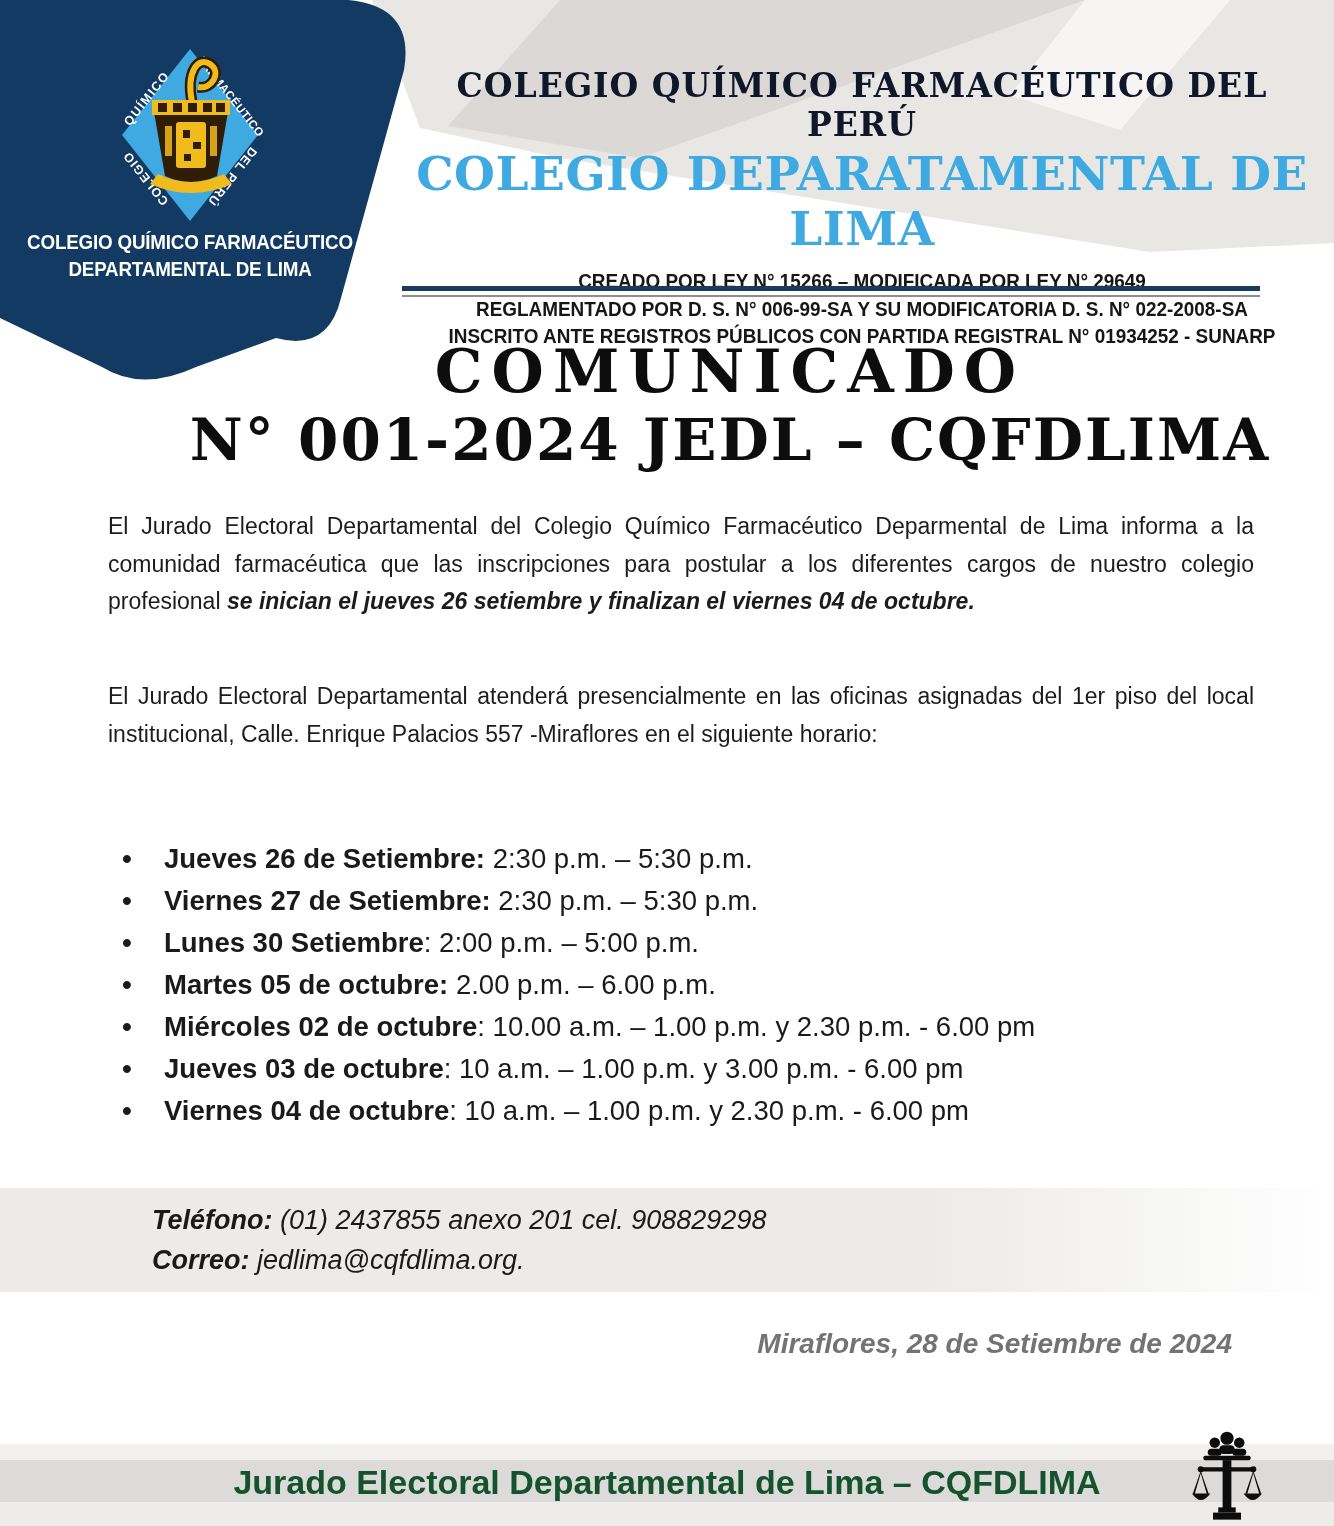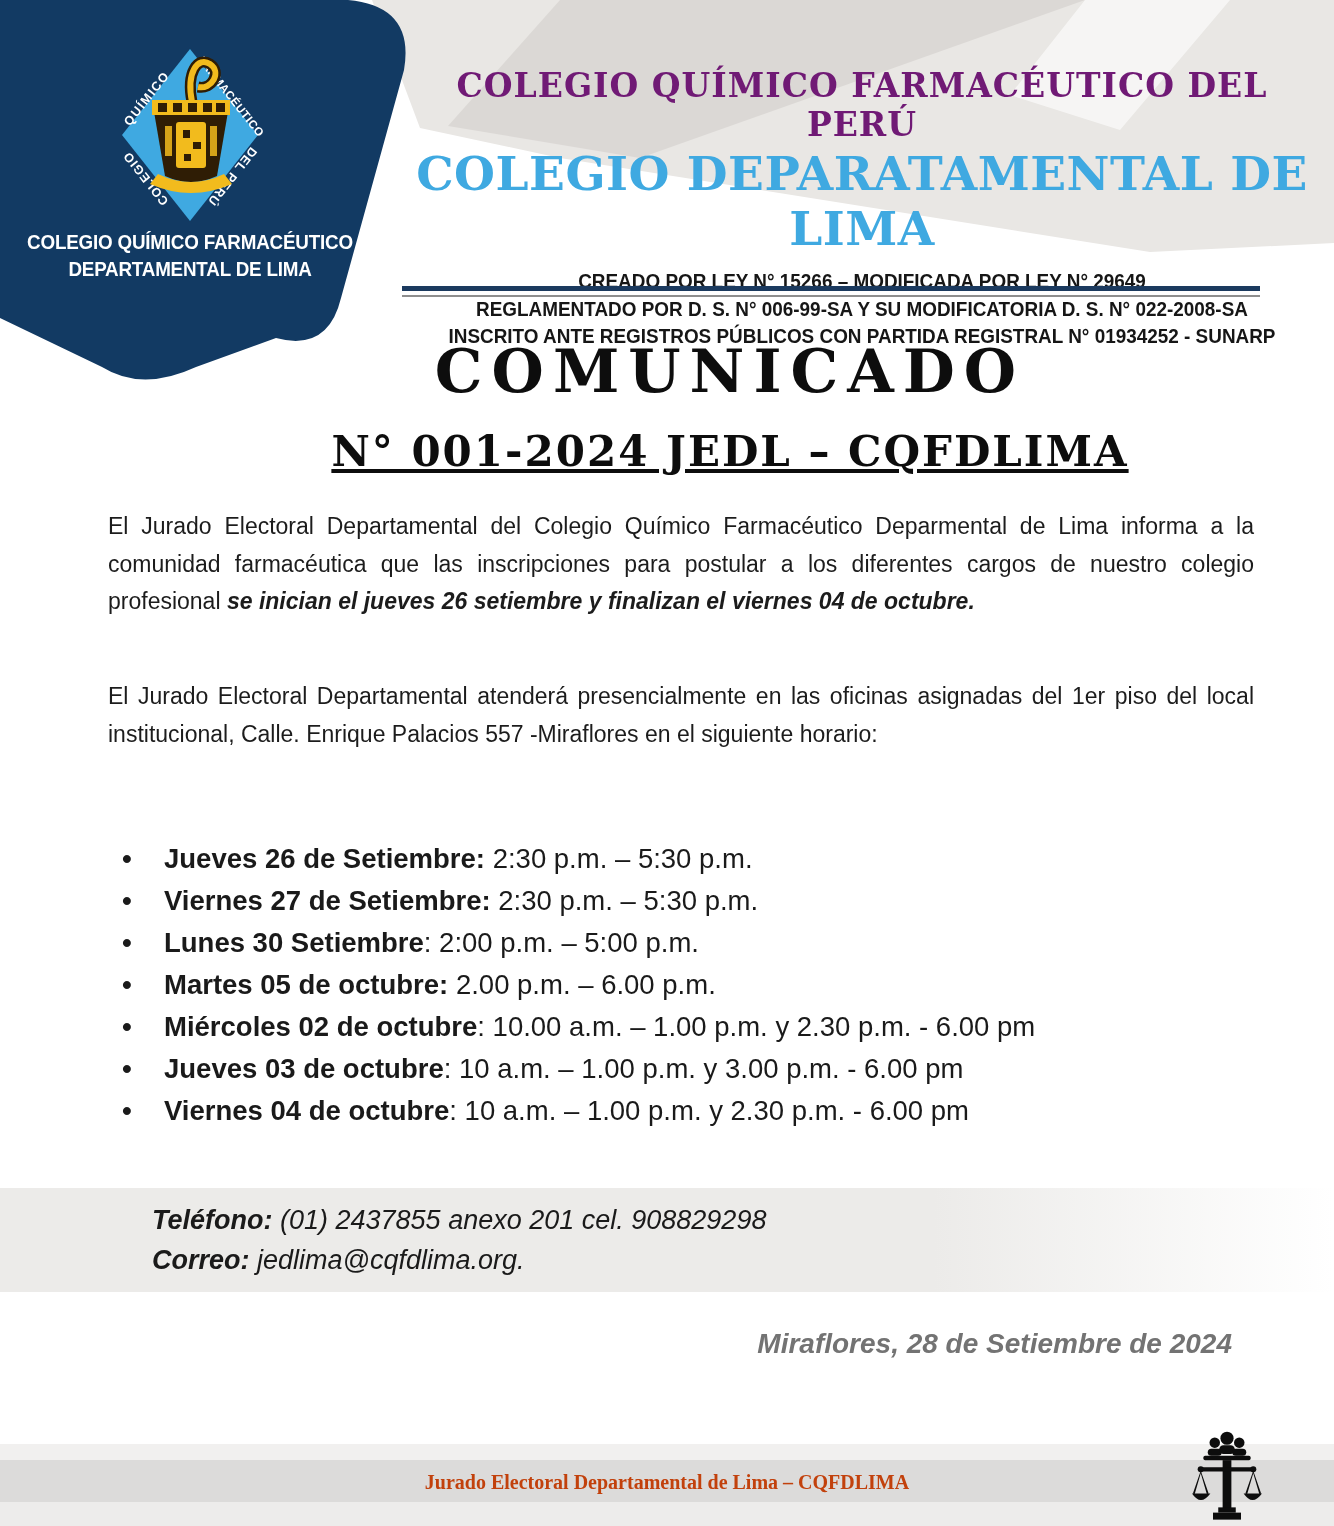"COLEGIO QUÍMICO FARMACÉUTICO DEL PERÚ" .org-name { color: #701a75 -> #0f172a }
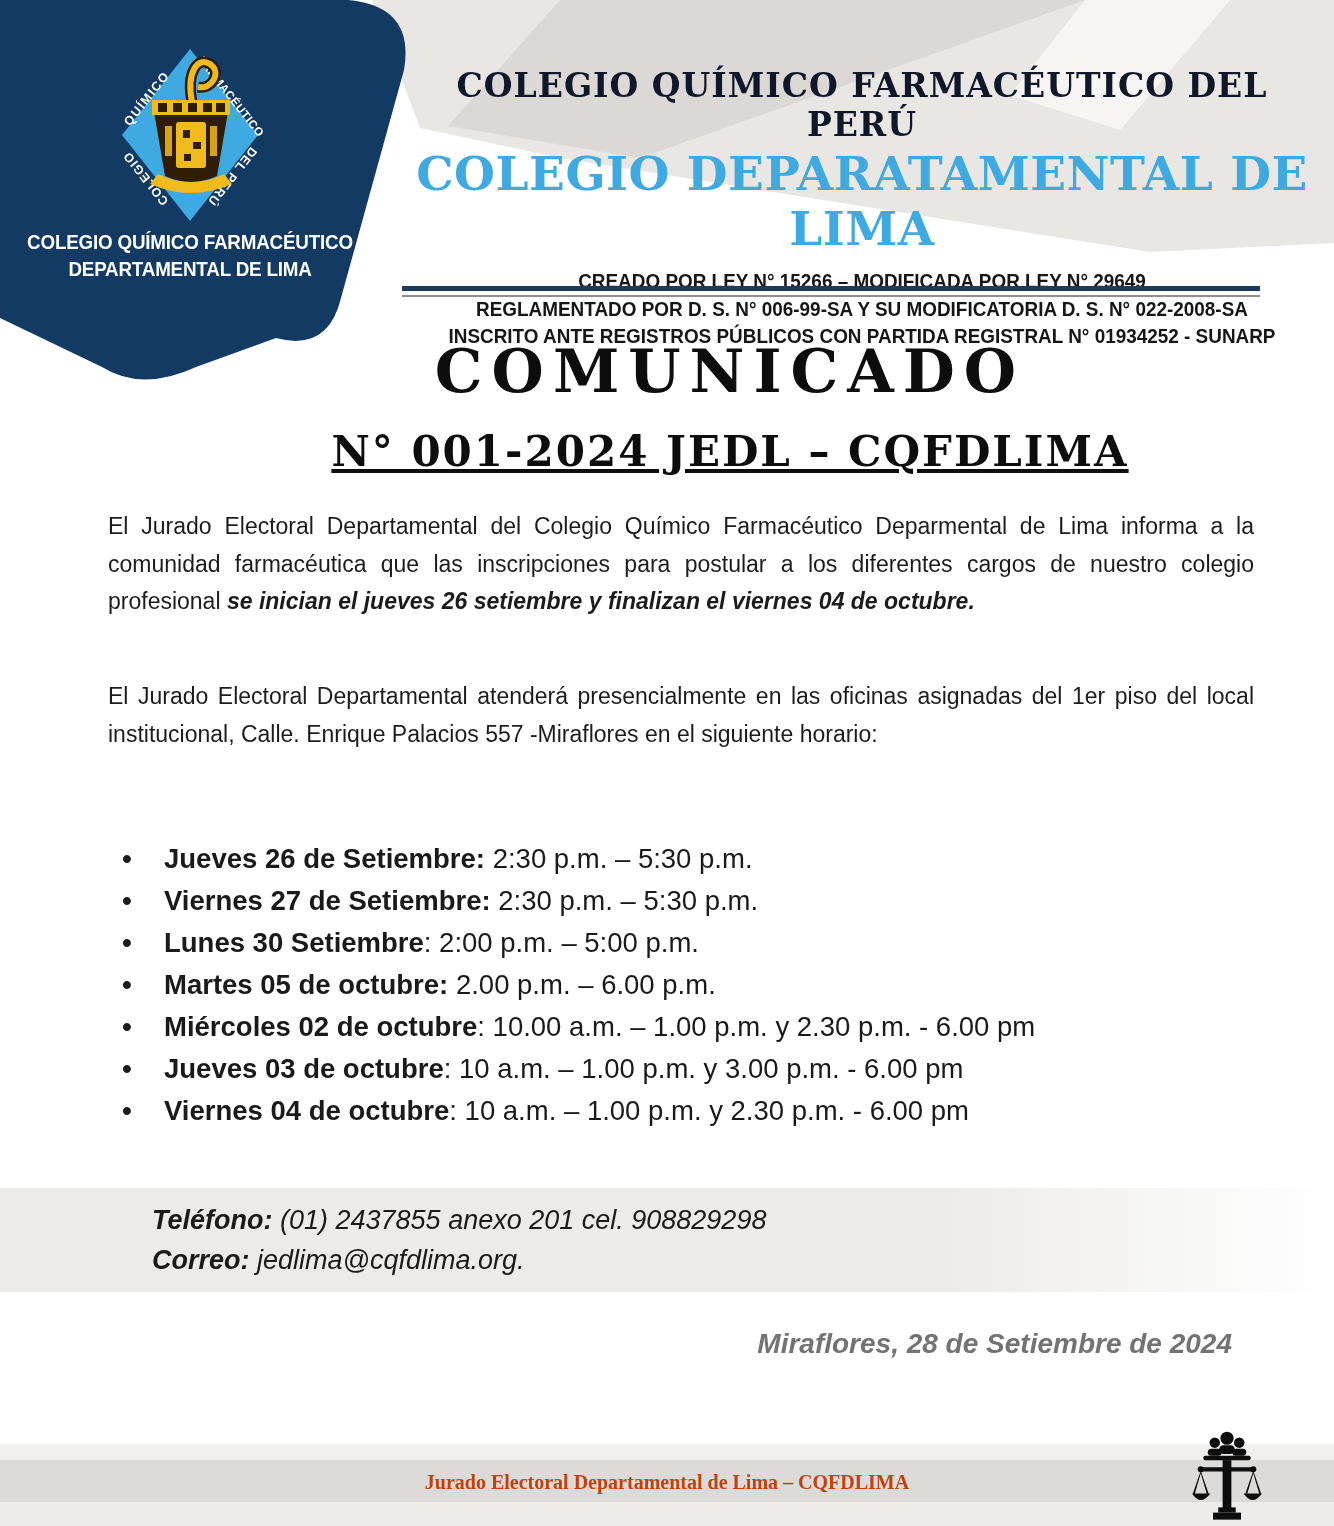"N° 001-2024 JEDL – CQFDLIMA" .doc-title-l2 { font-size: 42px -> 58px; margin-top: 16px -> 4px; text-decoration: underline -> none }
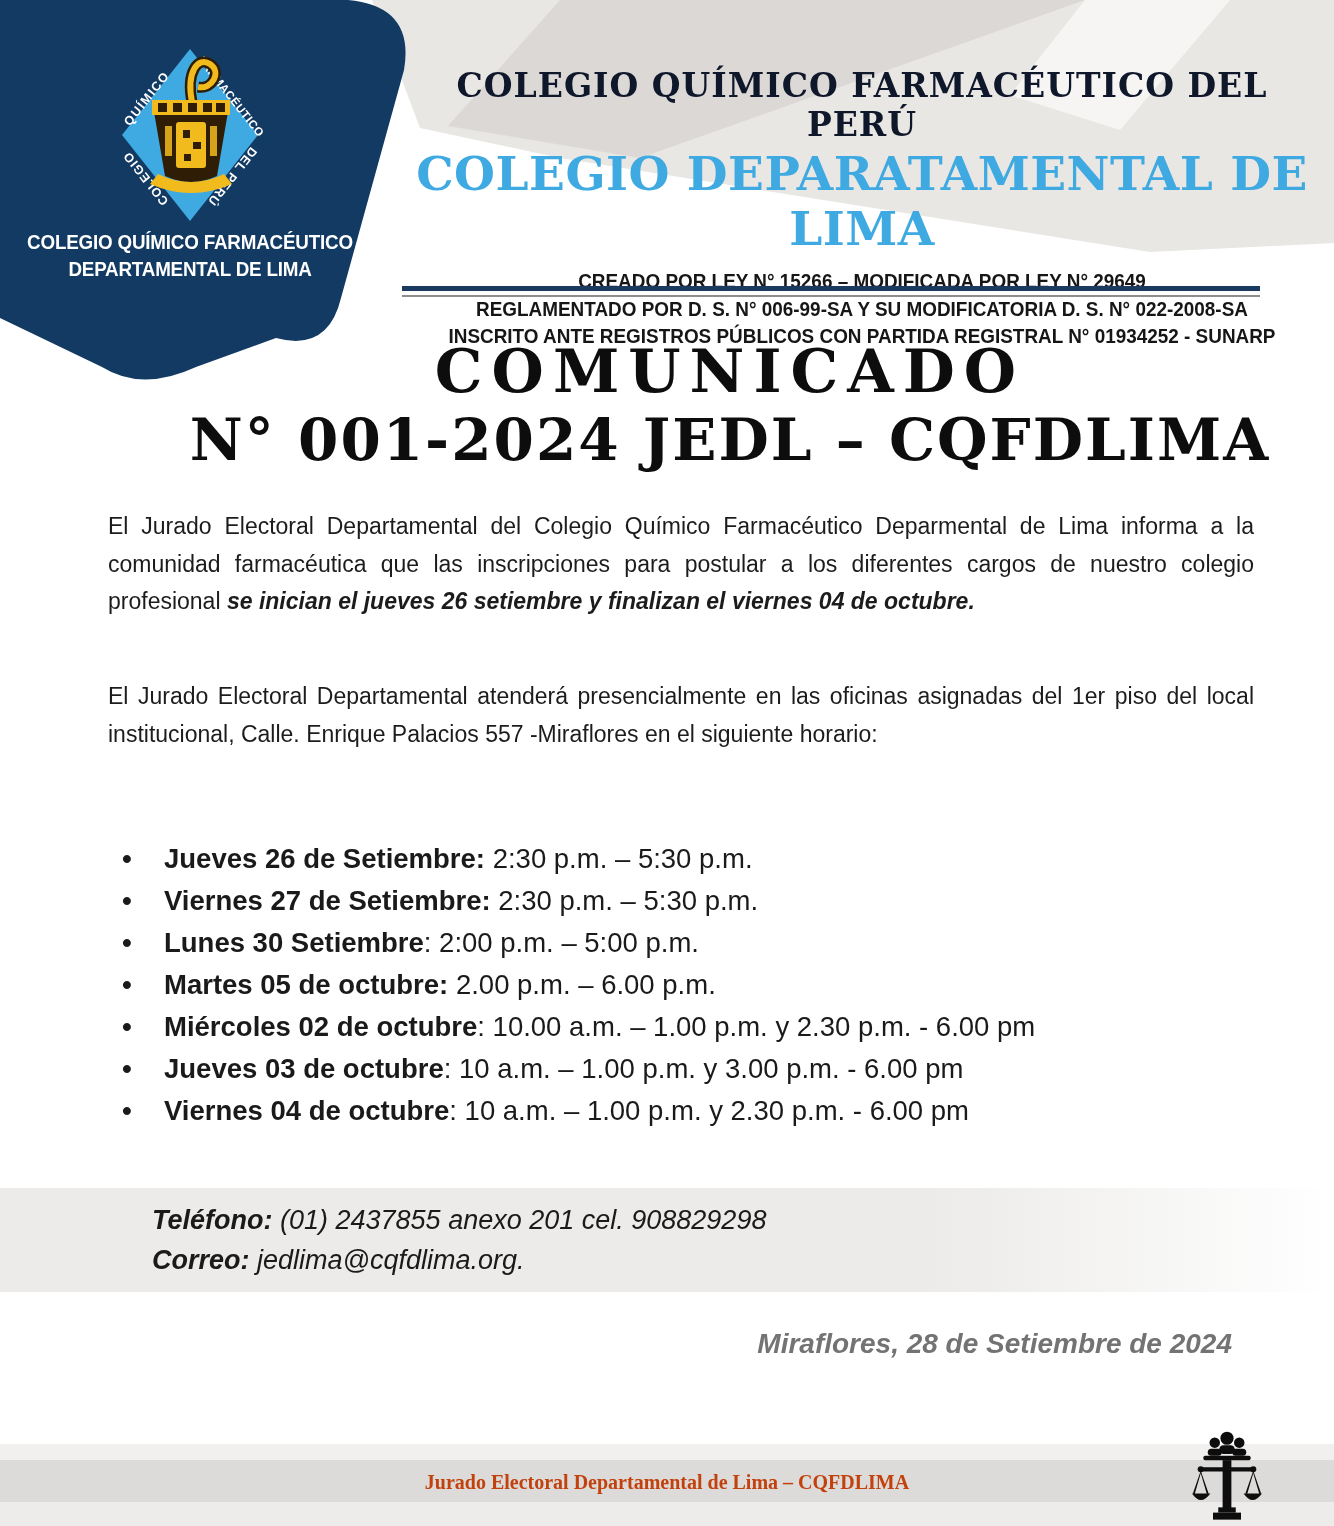"Jurado Electoral Departamental de Lima" .footer-text { color: #c2410c -> #14532d; font-family: Liberation Serif, serif -> Liberation Sans, sans-serif; font-size: 20px -> 34px }
